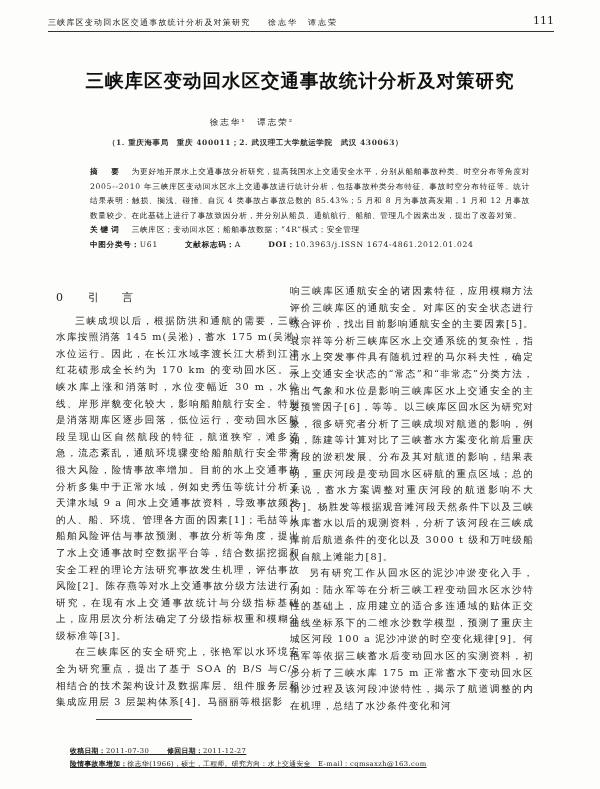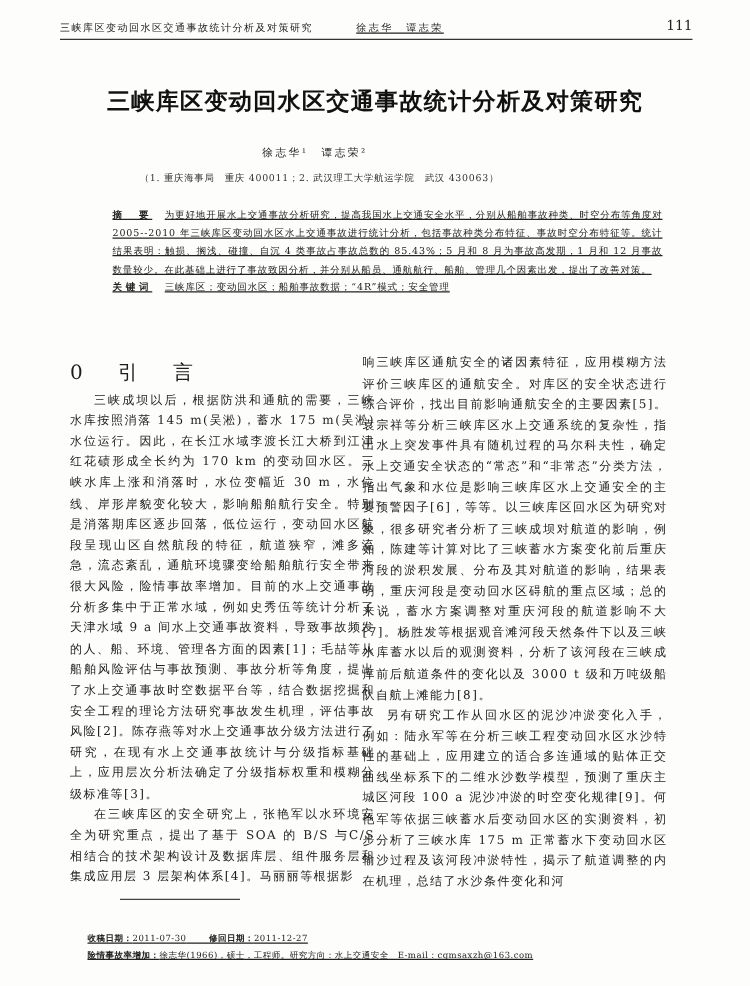"徐志华 谭志荣" .running-head .rh-authors { left: 237px -> 220px; text-decoration: underline -> none }
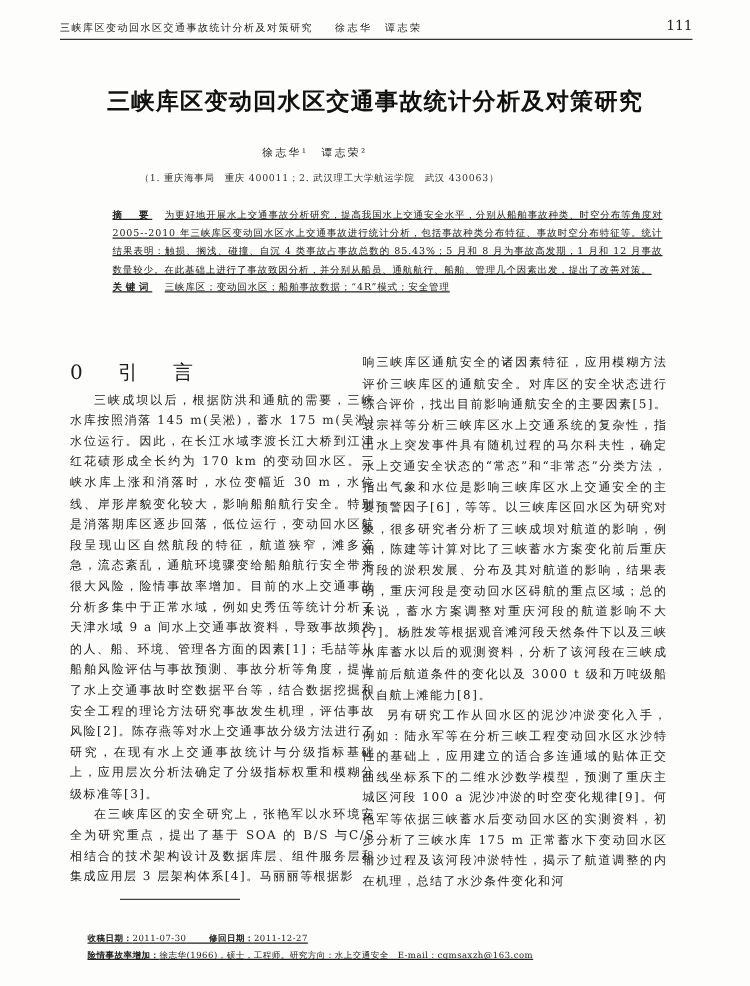"（1. 重庆海事局 重庆 400011；2. 武汉理工大学航运学院" .affiliation { font-weight: none -> bold }
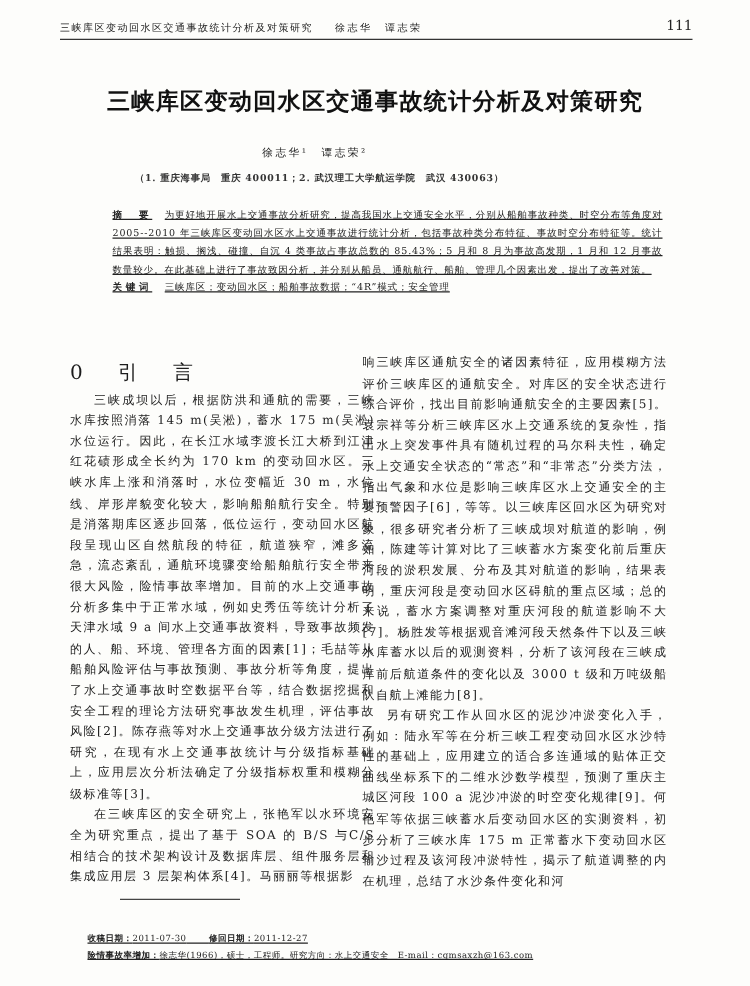"摘 要" .abstract p { text-decoration: underline -> none }
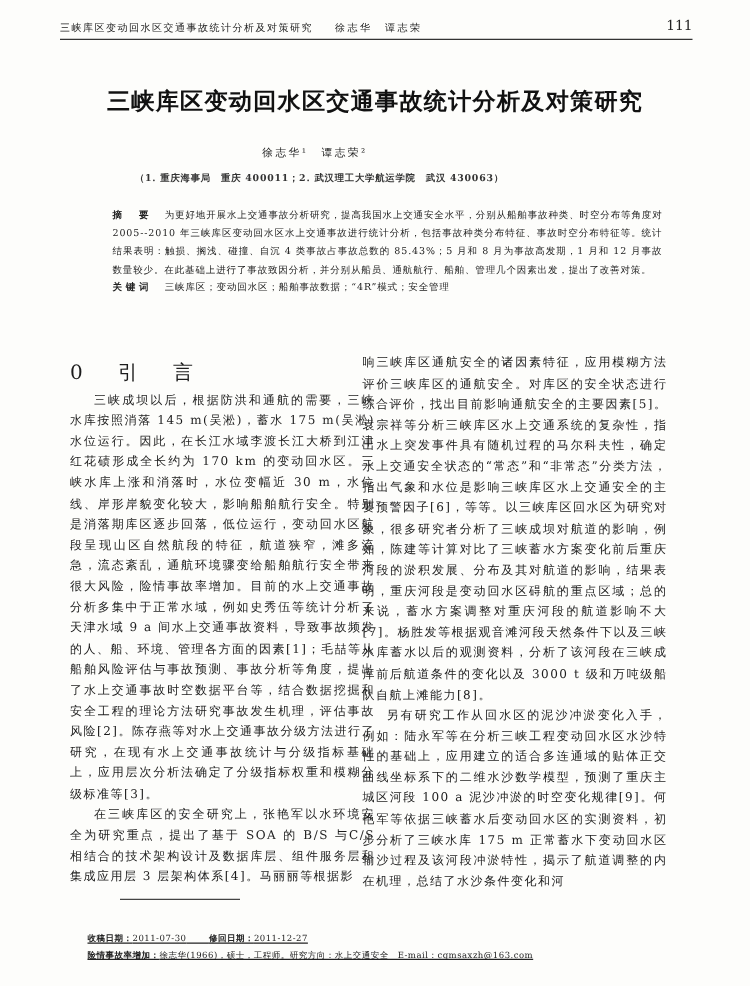"中图分类号：U61 文献标志码：A DOI：10.3963/j.ISSN" p.meta-line { html: none -> <p> <span><b>中图分类号：</b><span>U61</span></span> <span><b>文献标志码：</b><span>A</span></span> <span><b>DOI：</b><span>10.3963/j.ISSN 1674-4861.2012.01.024</span></span> </p> }
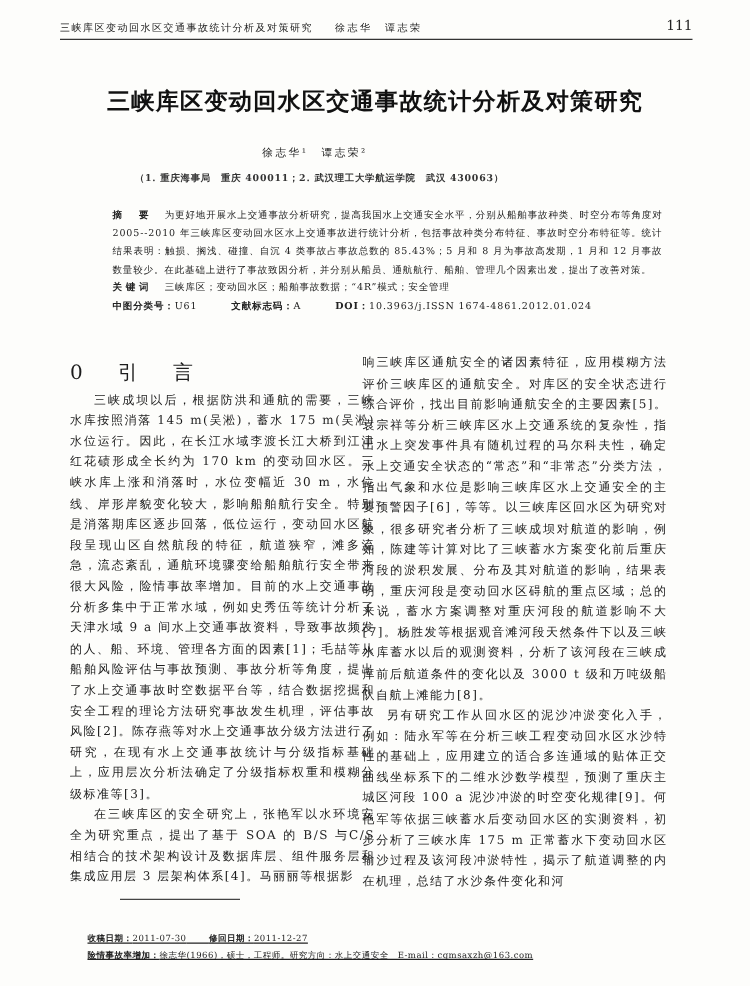"0 引 言" .section-heading { font-size: 16px -> 11px }
